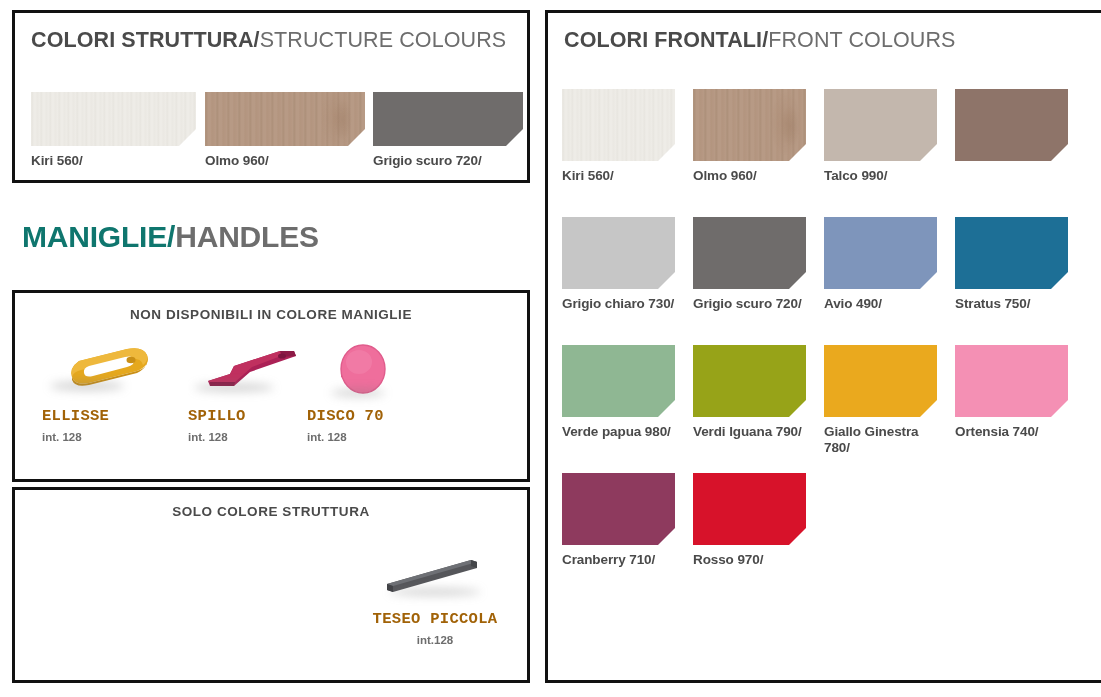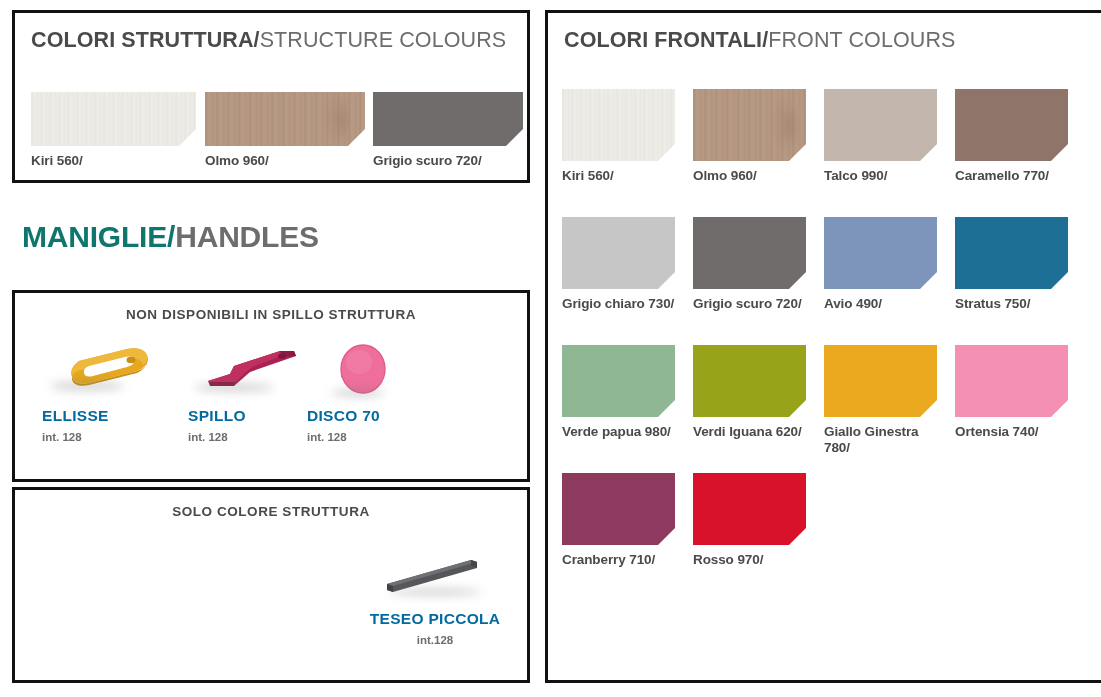"Caramello 770/" div.swatch-label { html: <div>Caramello 770/</div> -> none }
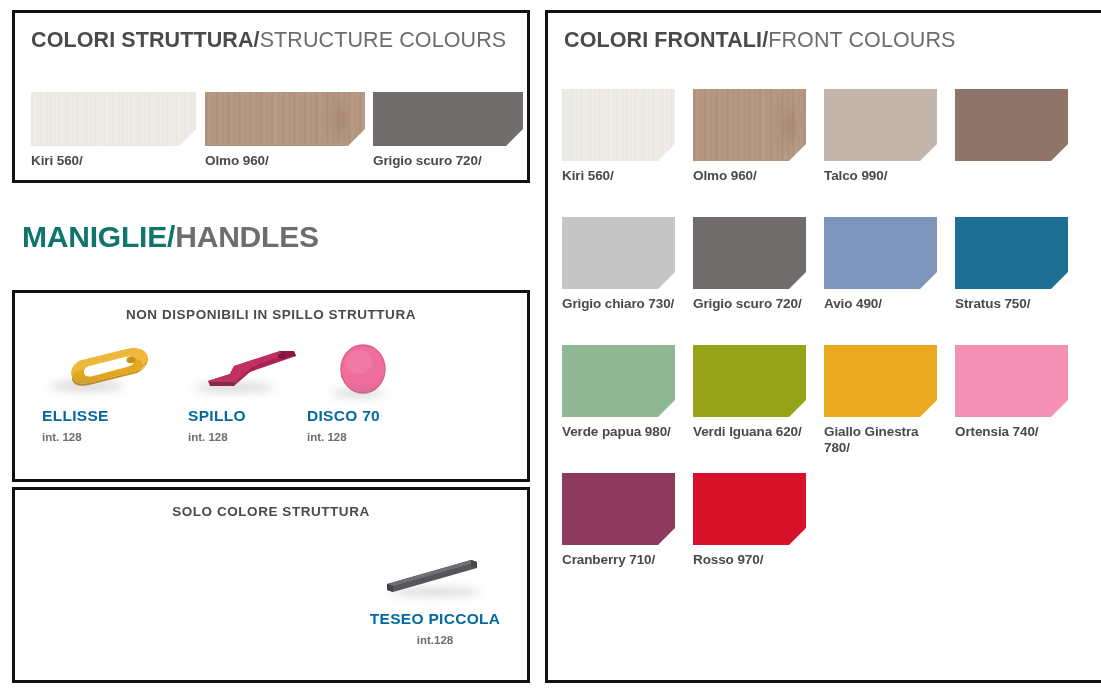"NON DISPONIBILI IN SPILLO STRUTTURA" div.box-caption { text: SPILLO STRUTTURA -> COLORE MANIGLIE }
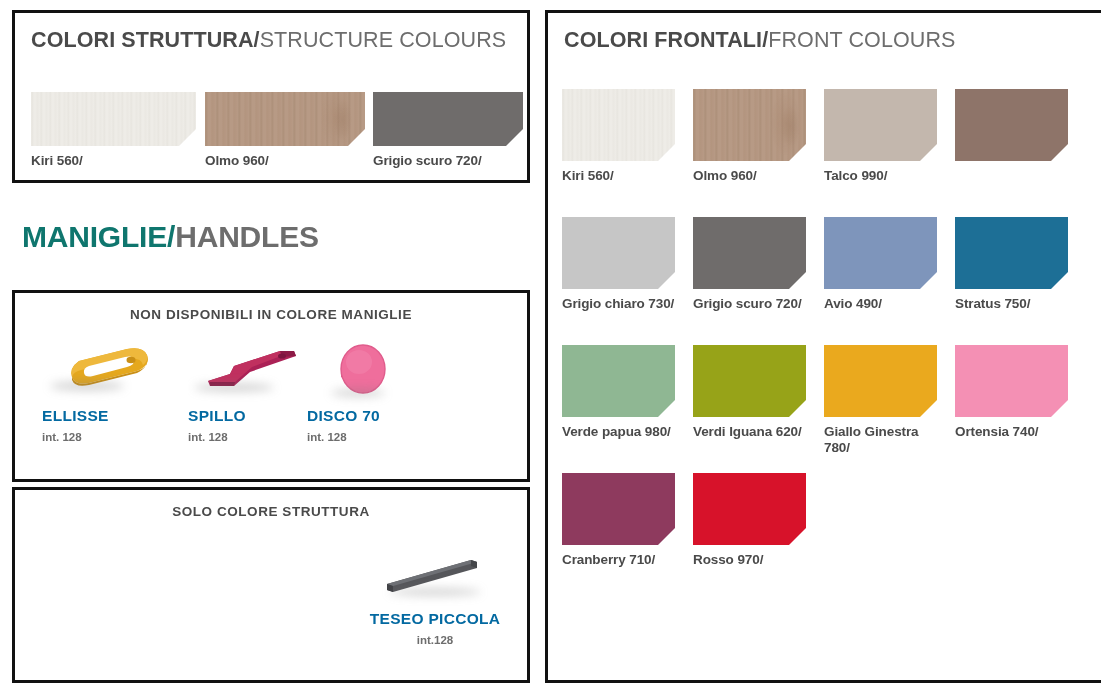"ELLISSE" .handle-name { color: #0369a1 -> #a16207; font-family: none -> Liberation Mono, monospace }
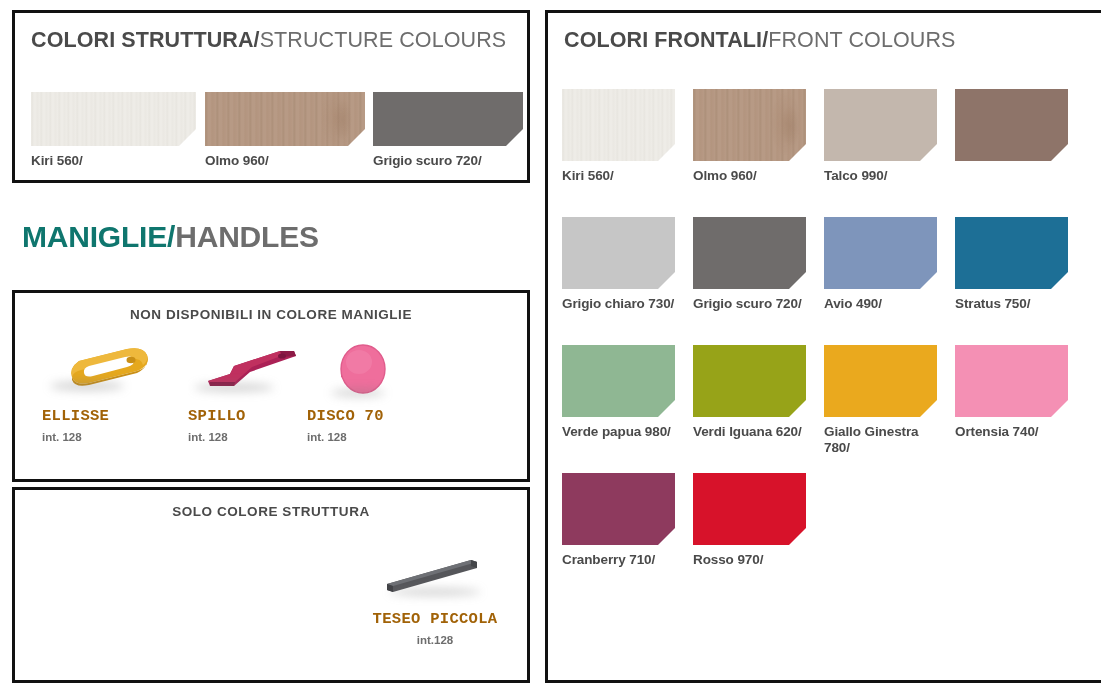"Verdi Iguana 620/" div.swatch-label { text: 620/ -> 790/ }
